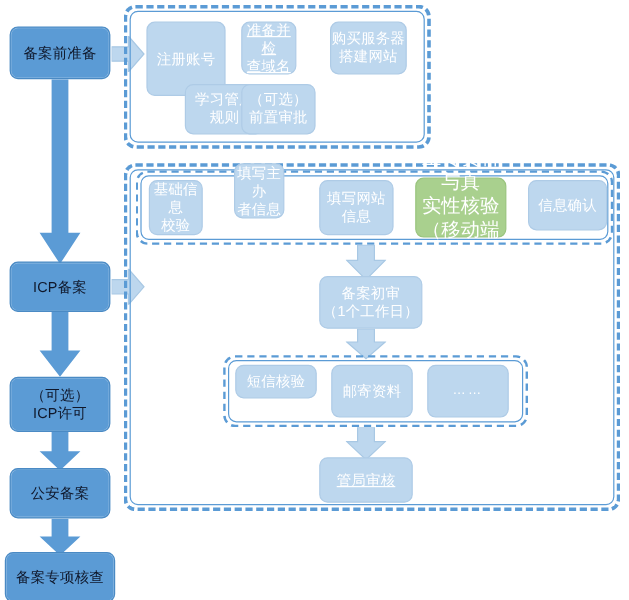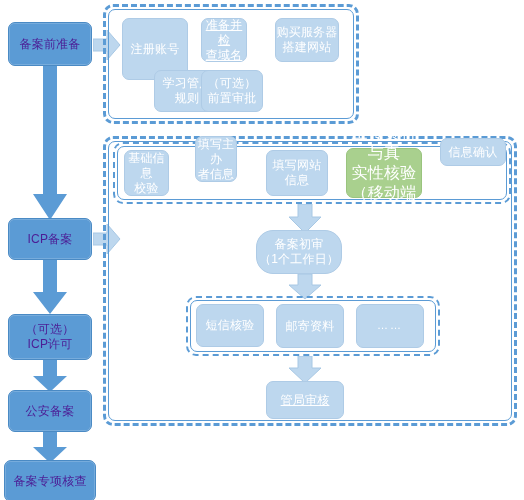"备案前准备" .node { color: #4c1d95 -> #0f172a }
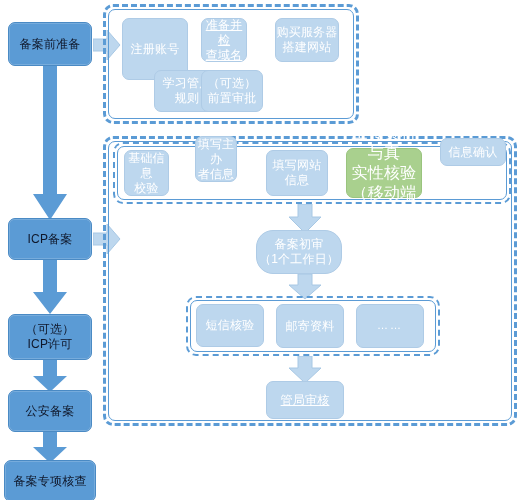"信息确认" div.node { height: 28px -> 42px; top: 138px -> 150px }
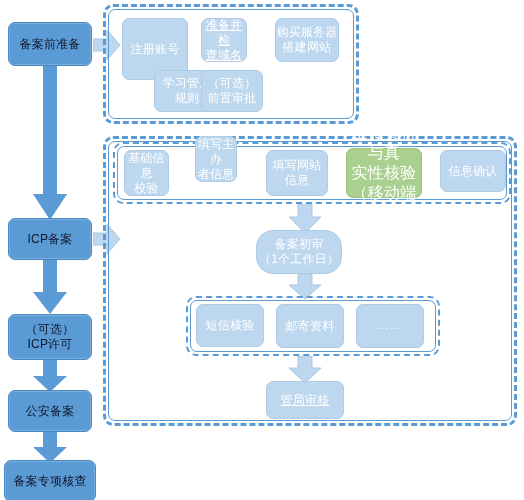"备案初审" div.node { border-radius: 17px -> none; left: 256px -> 266px }
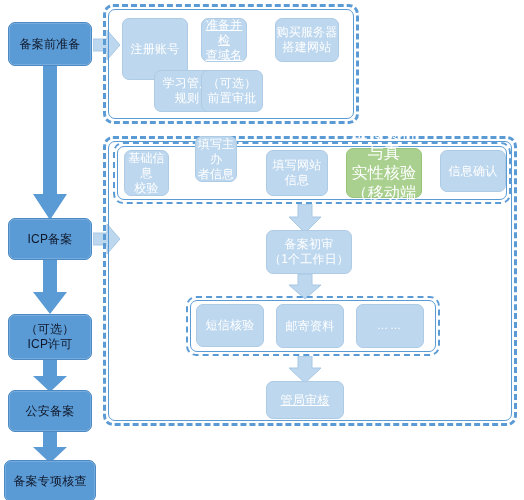"短信核验" div.node { height: 43px -> 28px }
